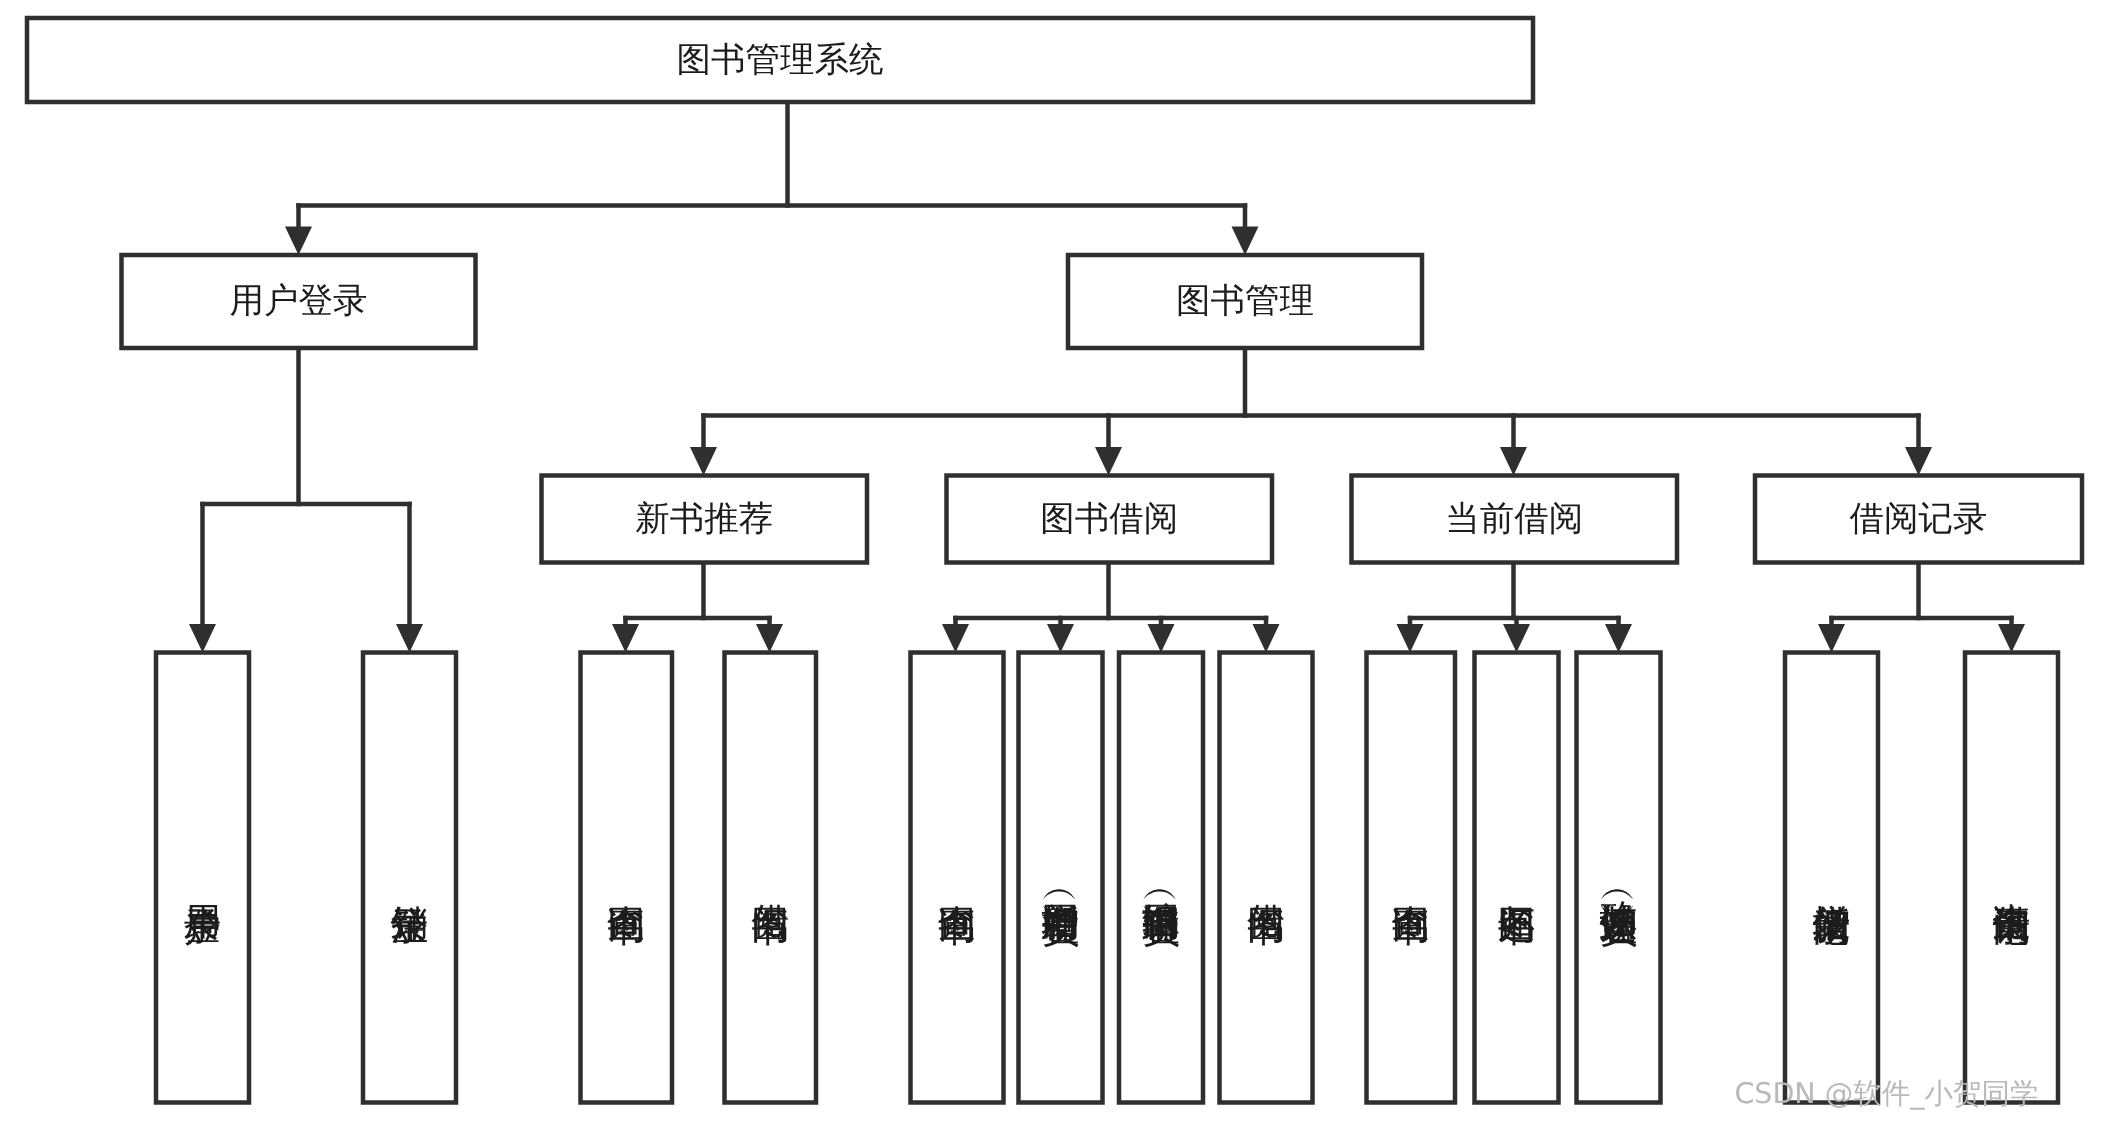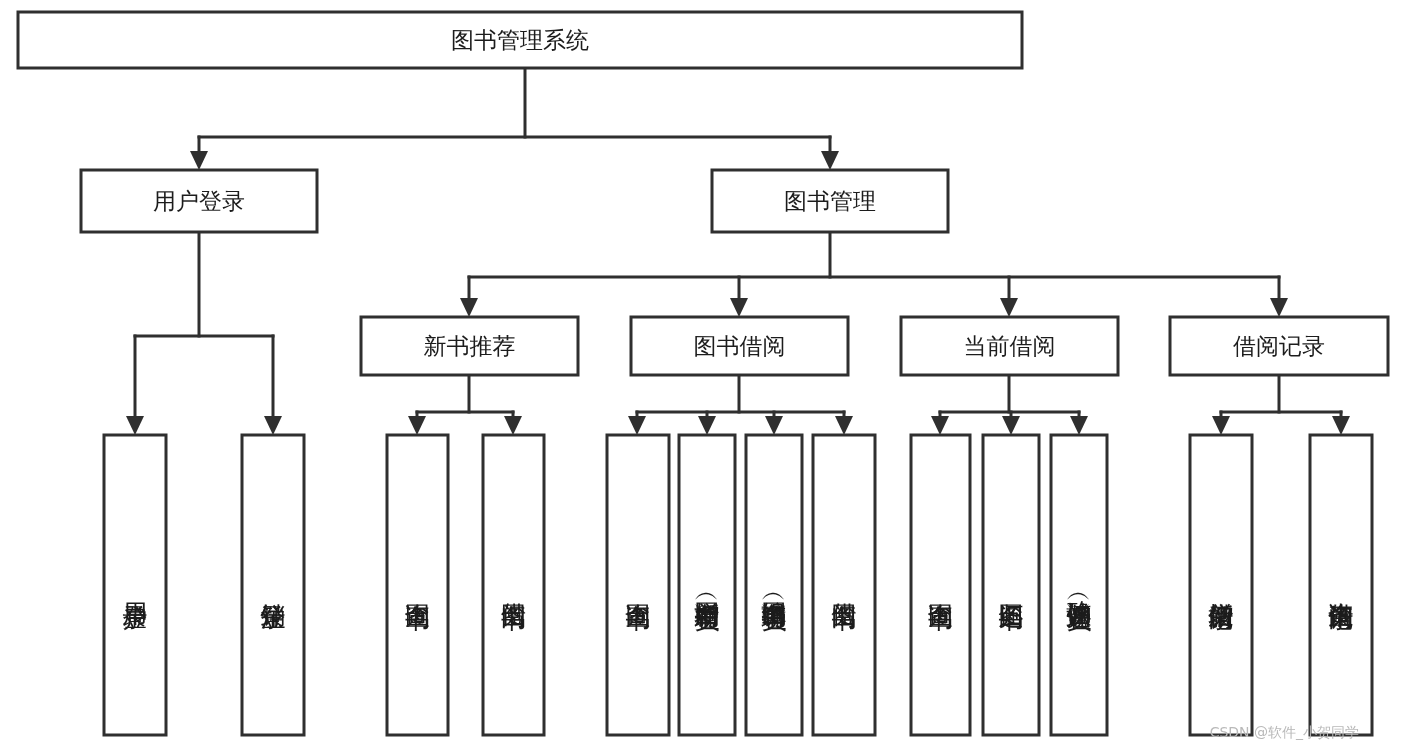"CSDN @软件_小贺同学" #watermark { font-size: 14px -> 19px }
